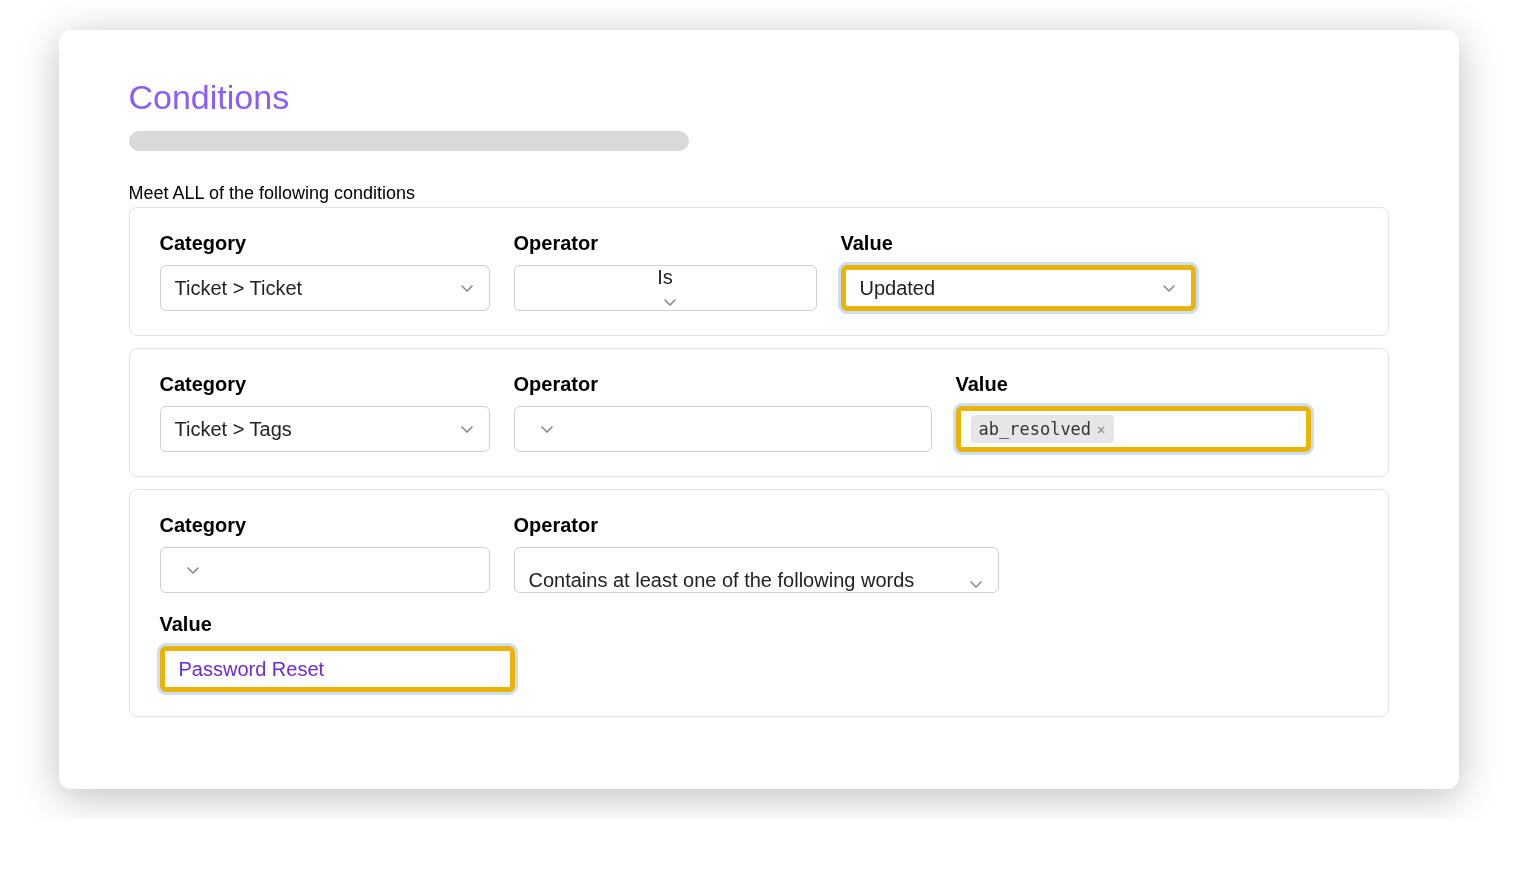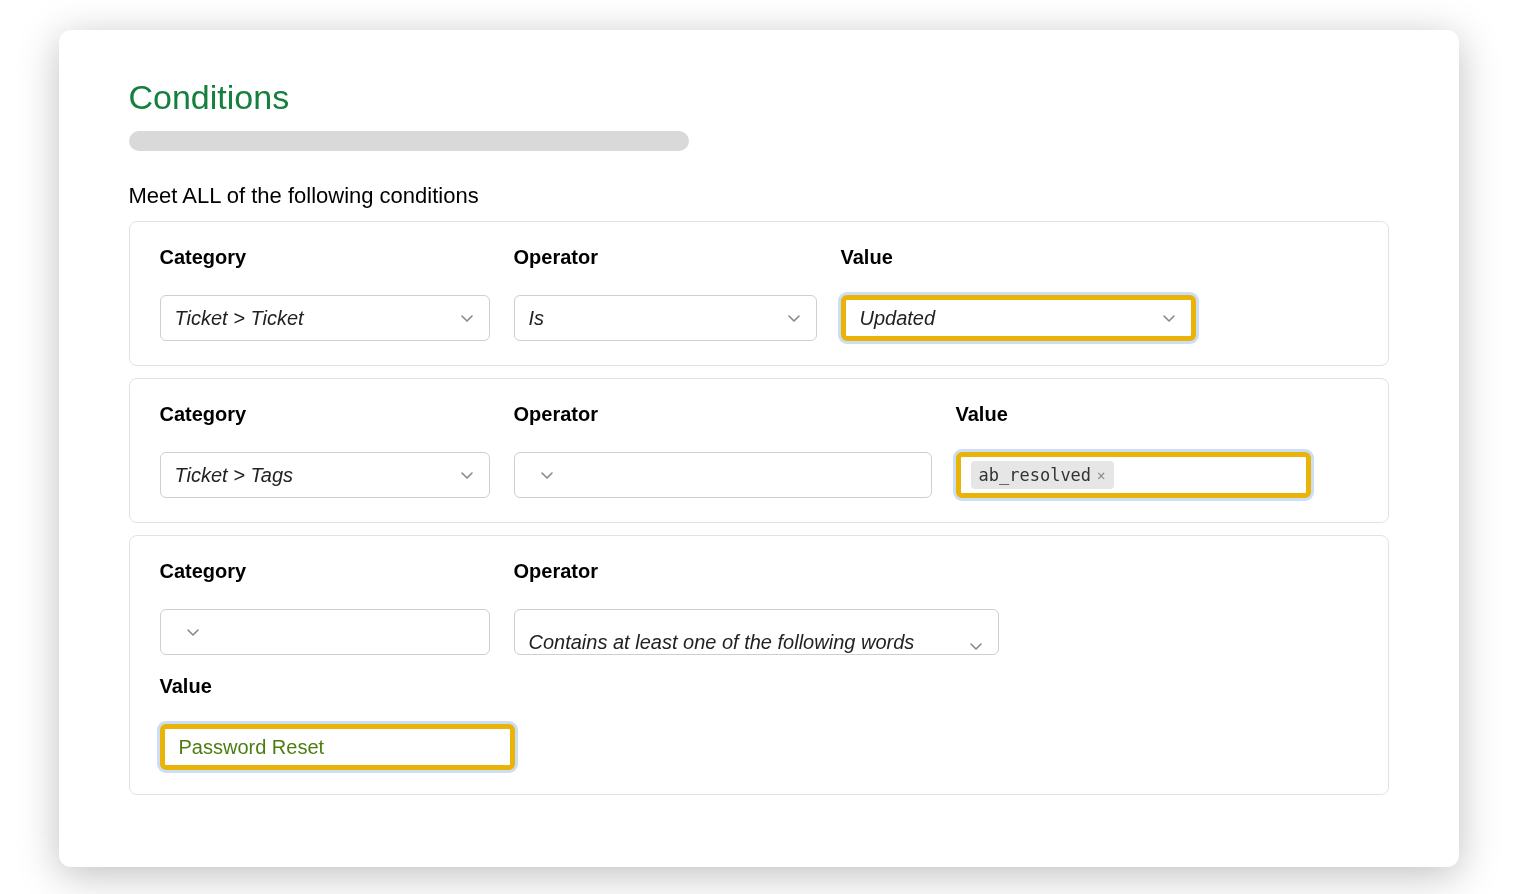"Conditions" .page-title { color: #15803d -> #8b5cf6 }
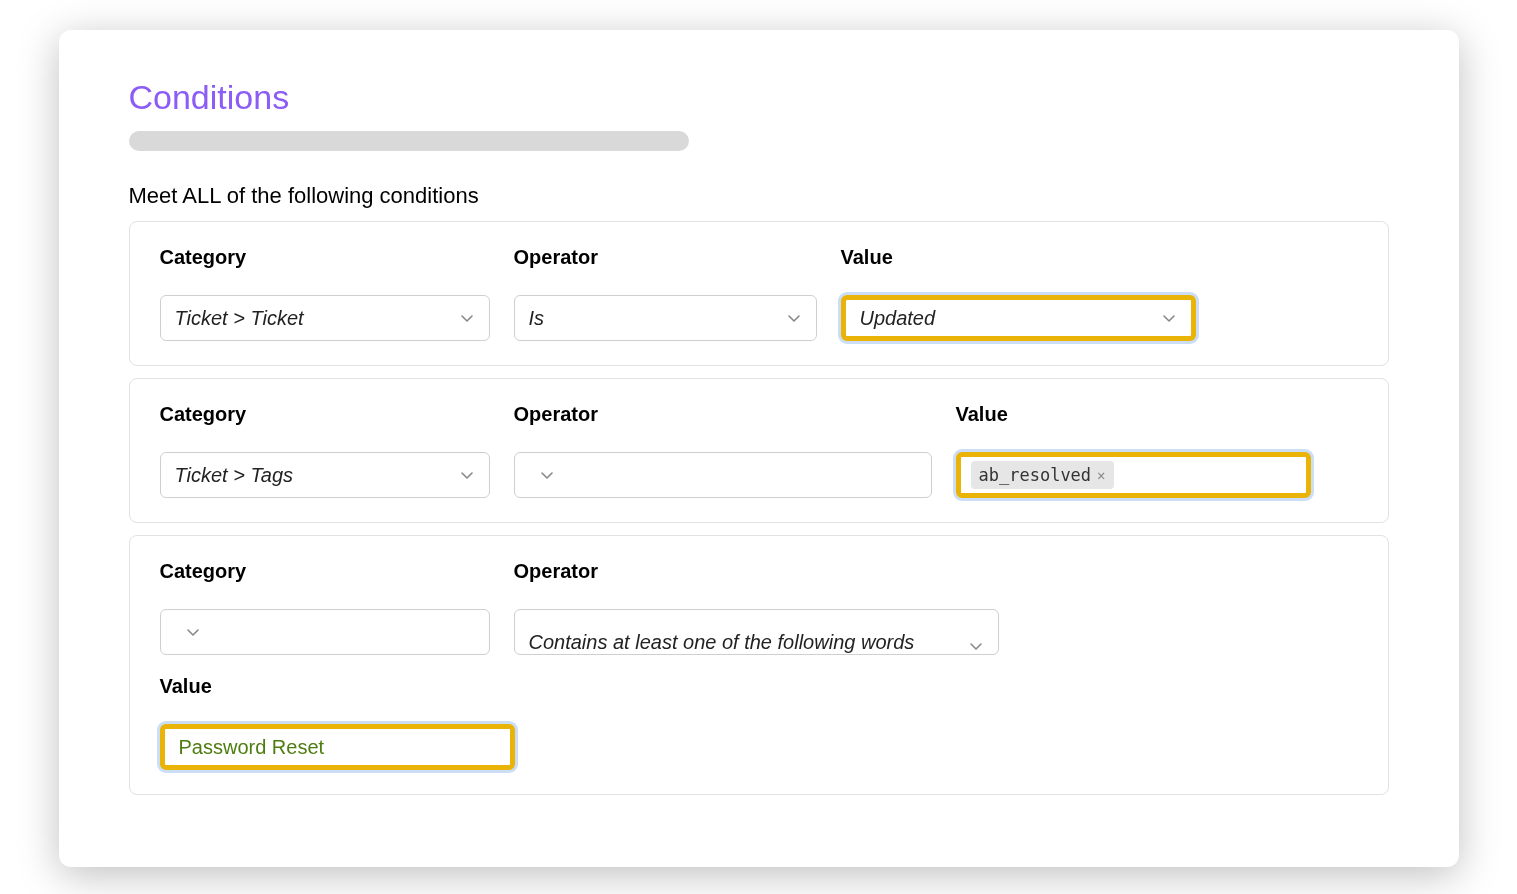"Meet ALL of the following" .section-subtitle { font-size: 22px -> 18px; margin-bottom: 12px -> 3px }
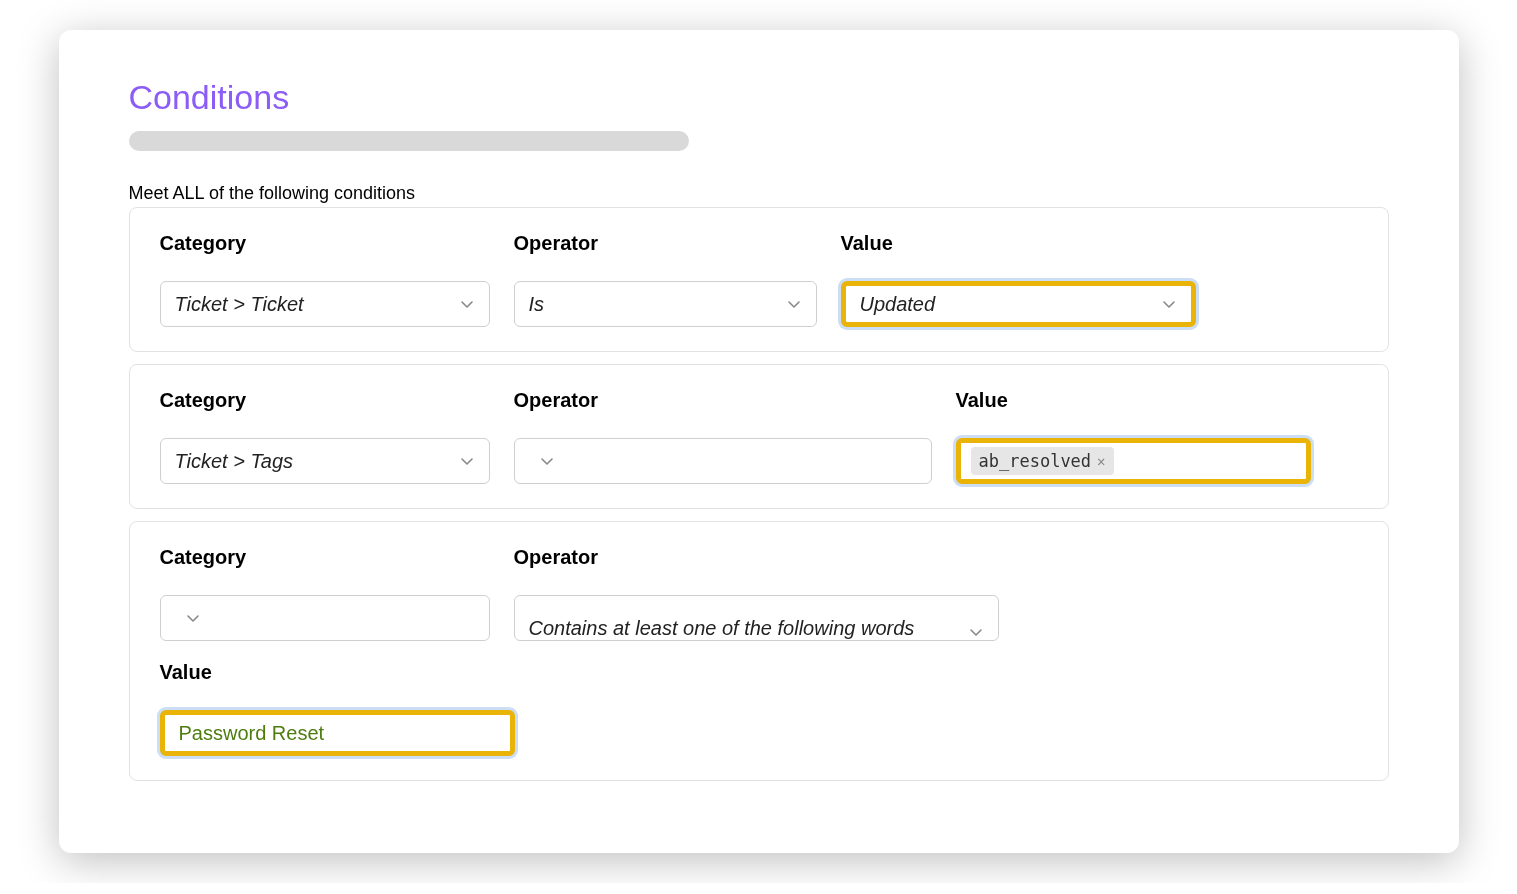"Category" .field-group { gap: 26px -> 10px }
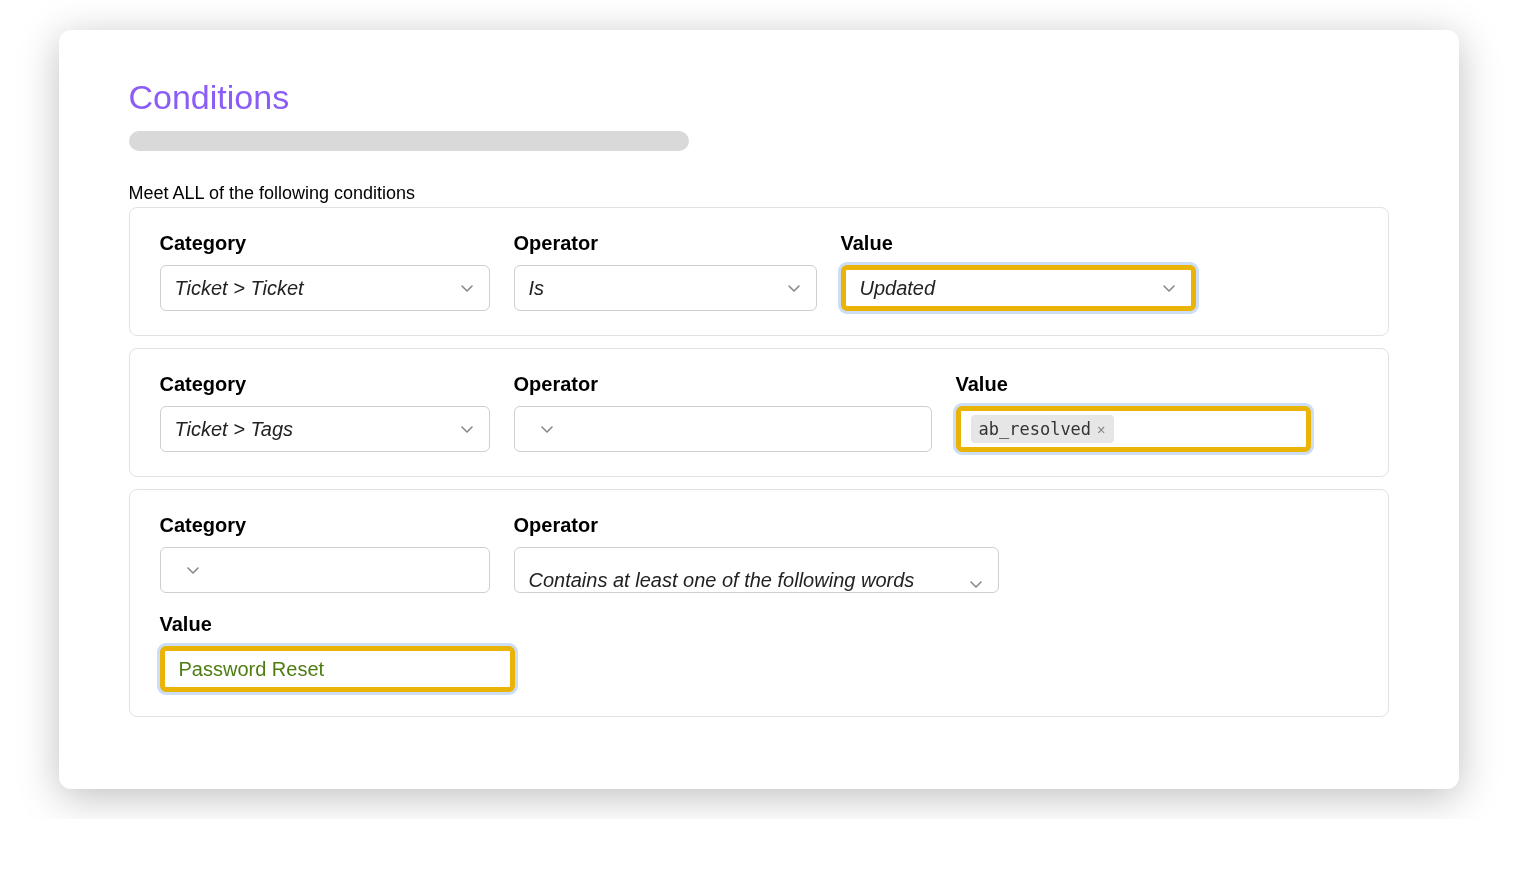"Ticket > Ticket" .select-box .select-text { font-style: italic -> none }
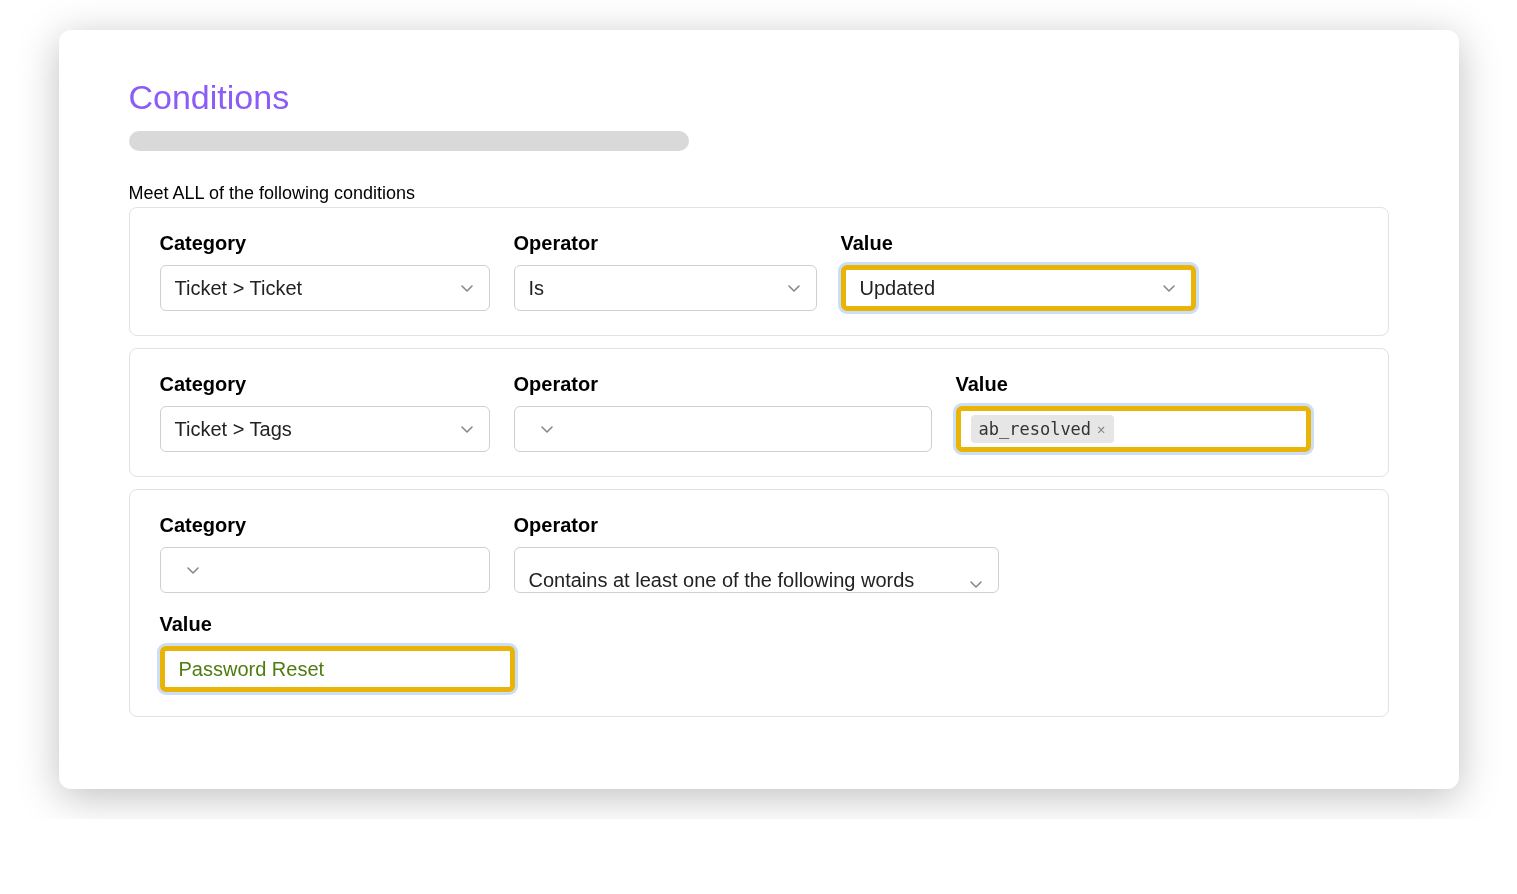"Is" .w-op-s { flex-direction: none -> column }
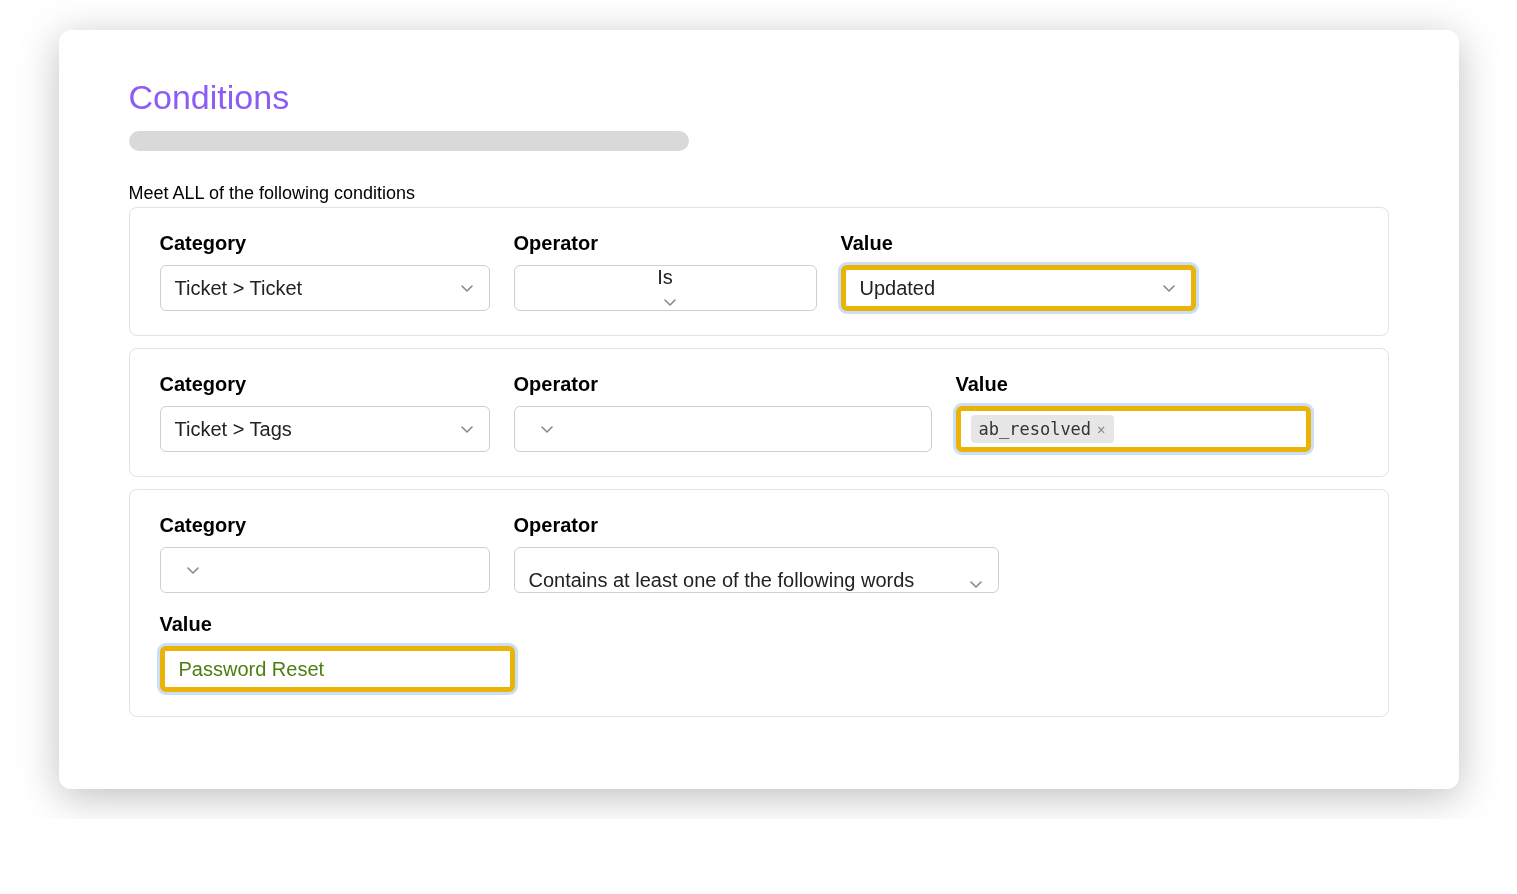"Password Reset" .text-input input { color: #4d7c0f -> #6d28d9 }
